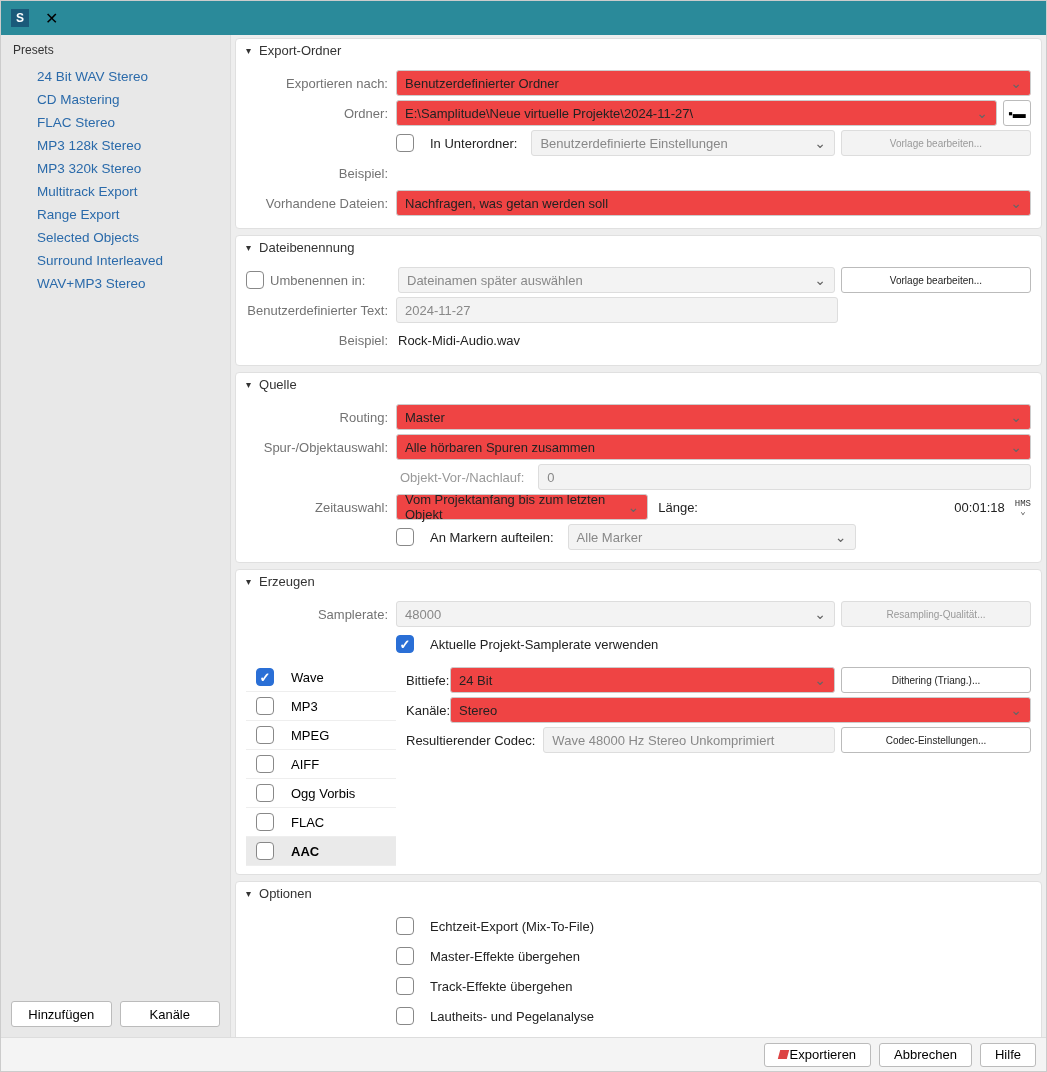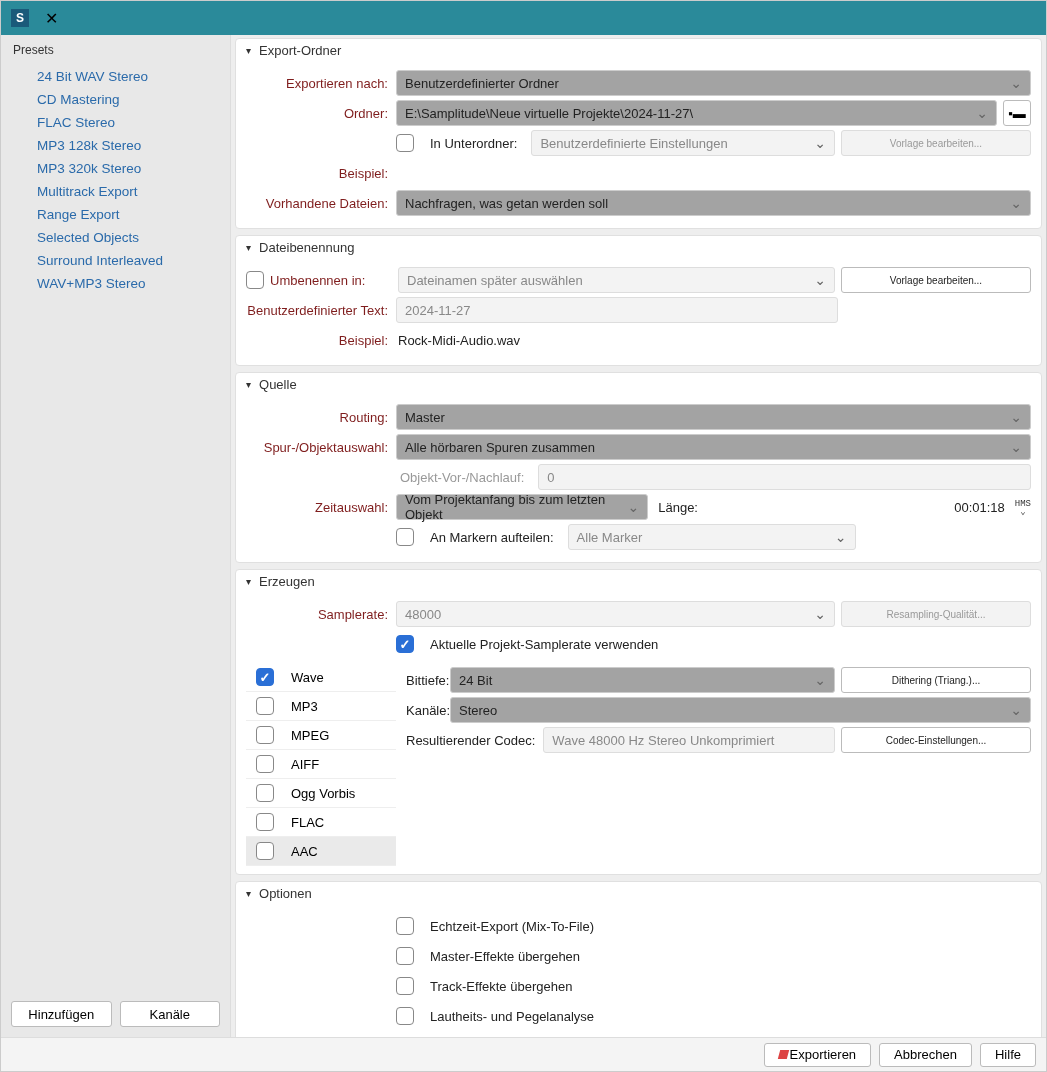"Exportieren nach:" .label { color: #7f1d1d -> #737373 }
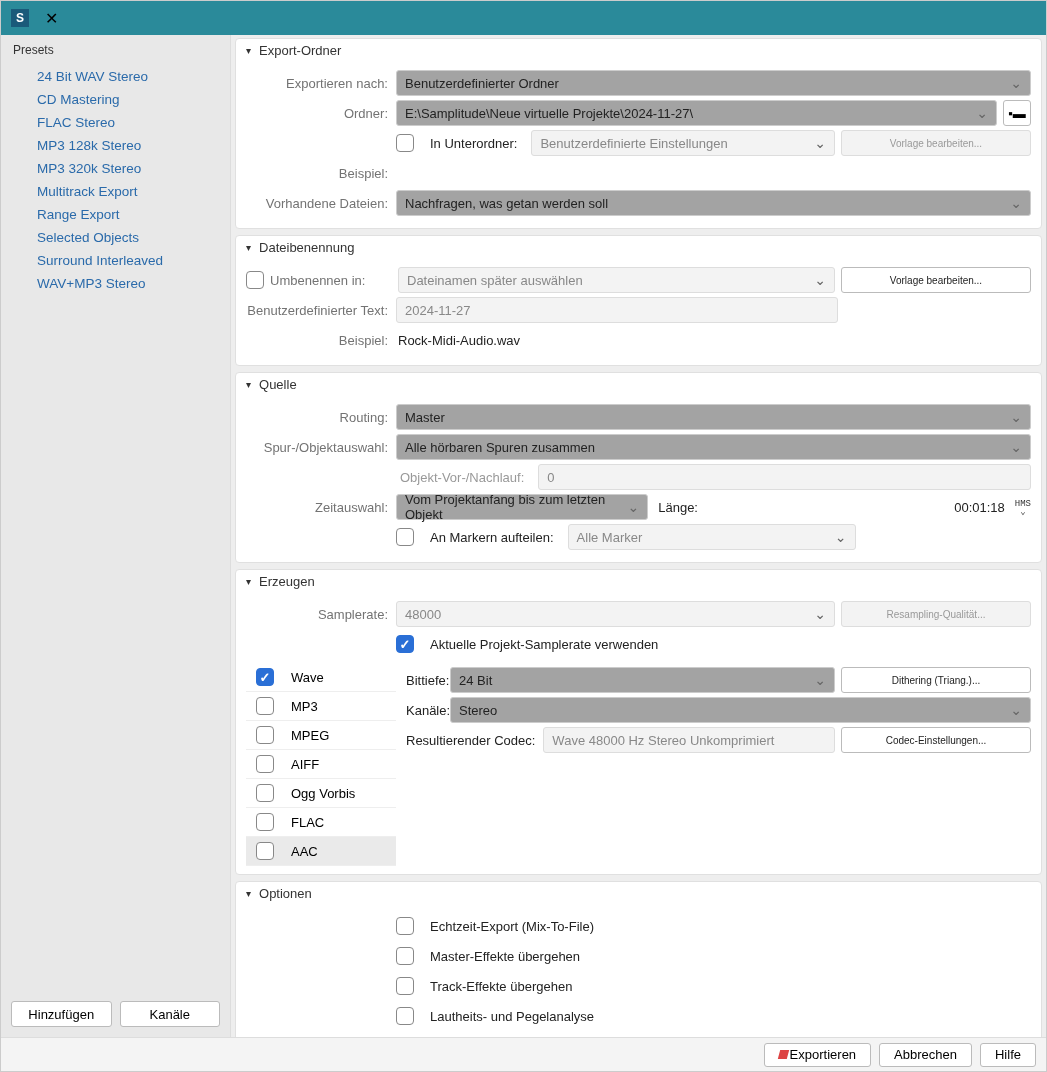"Benutzerdefinierter Ordner" .select, .input { background: #a3a3a3 -> #ef4444 }
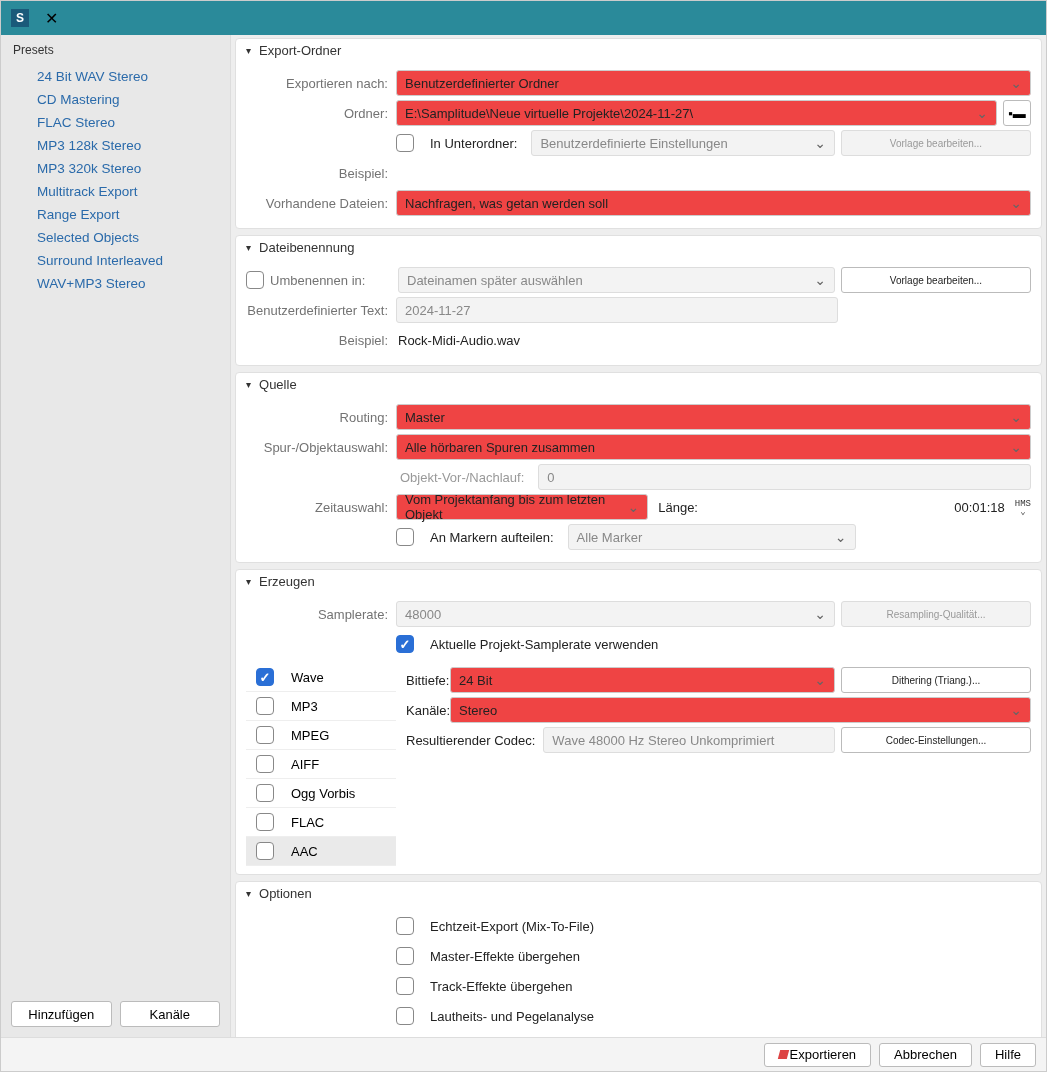"AAC" .format-item.last { font-weight: none -> bold }
